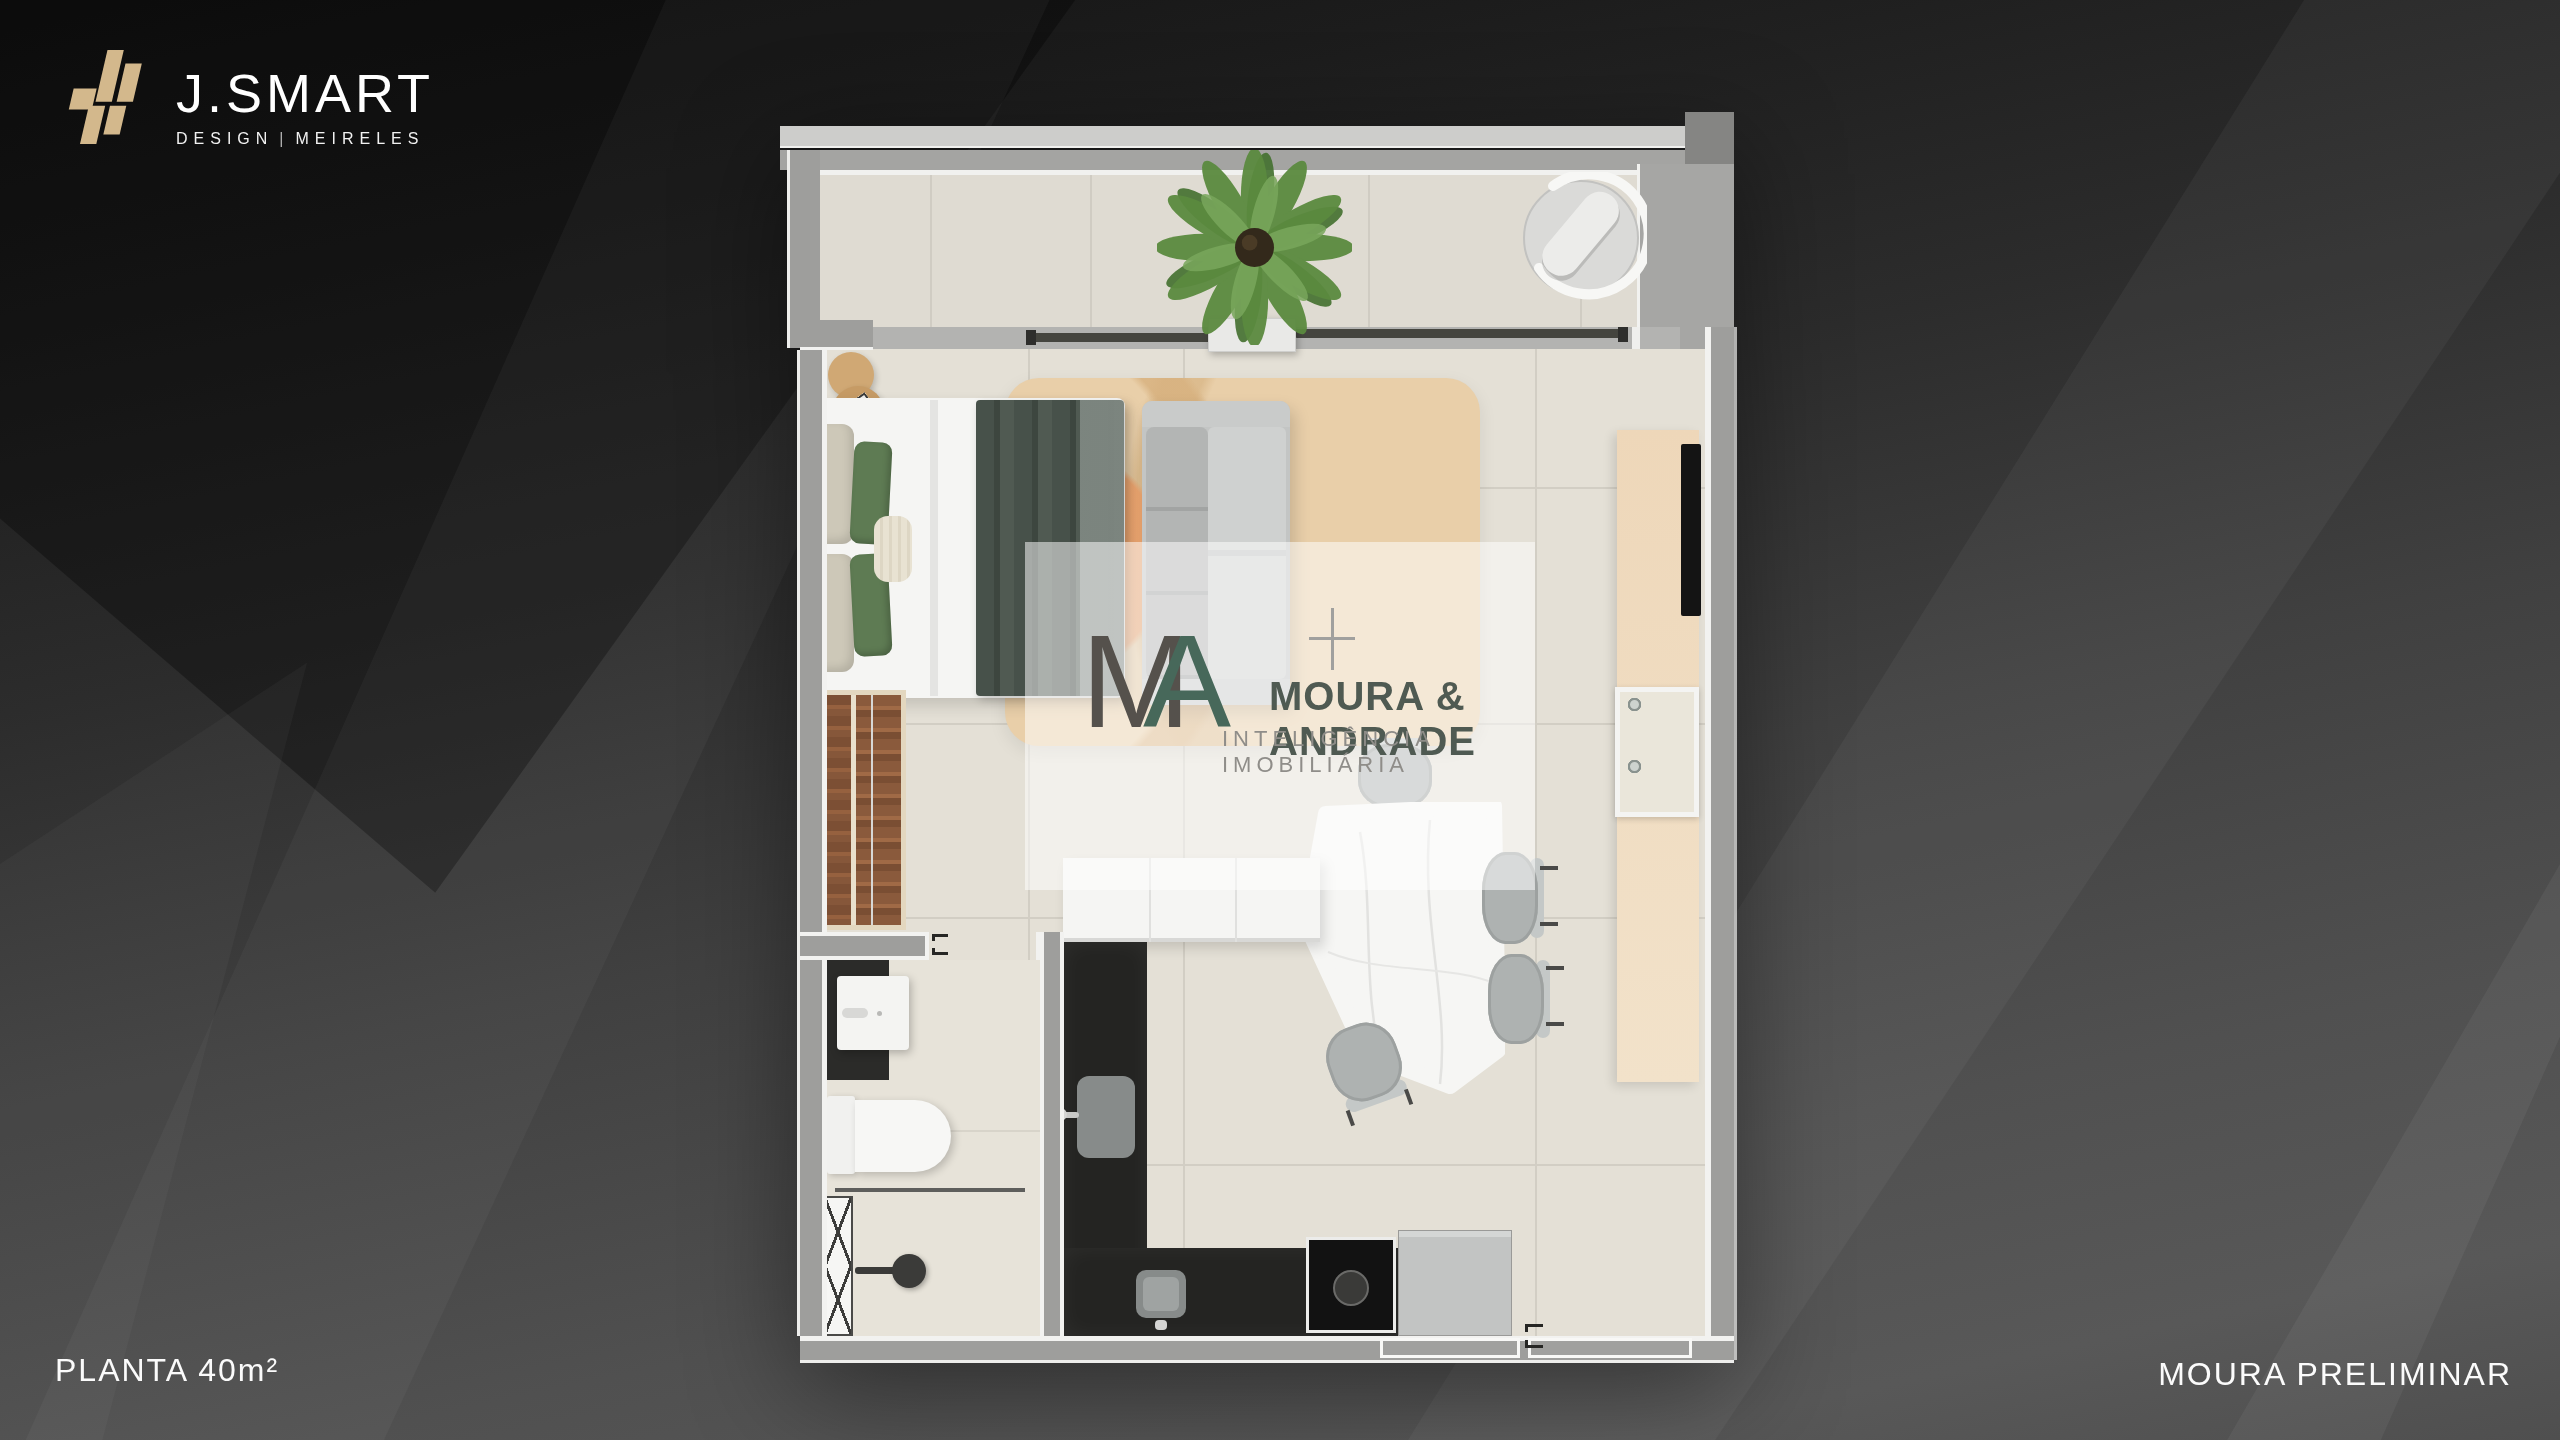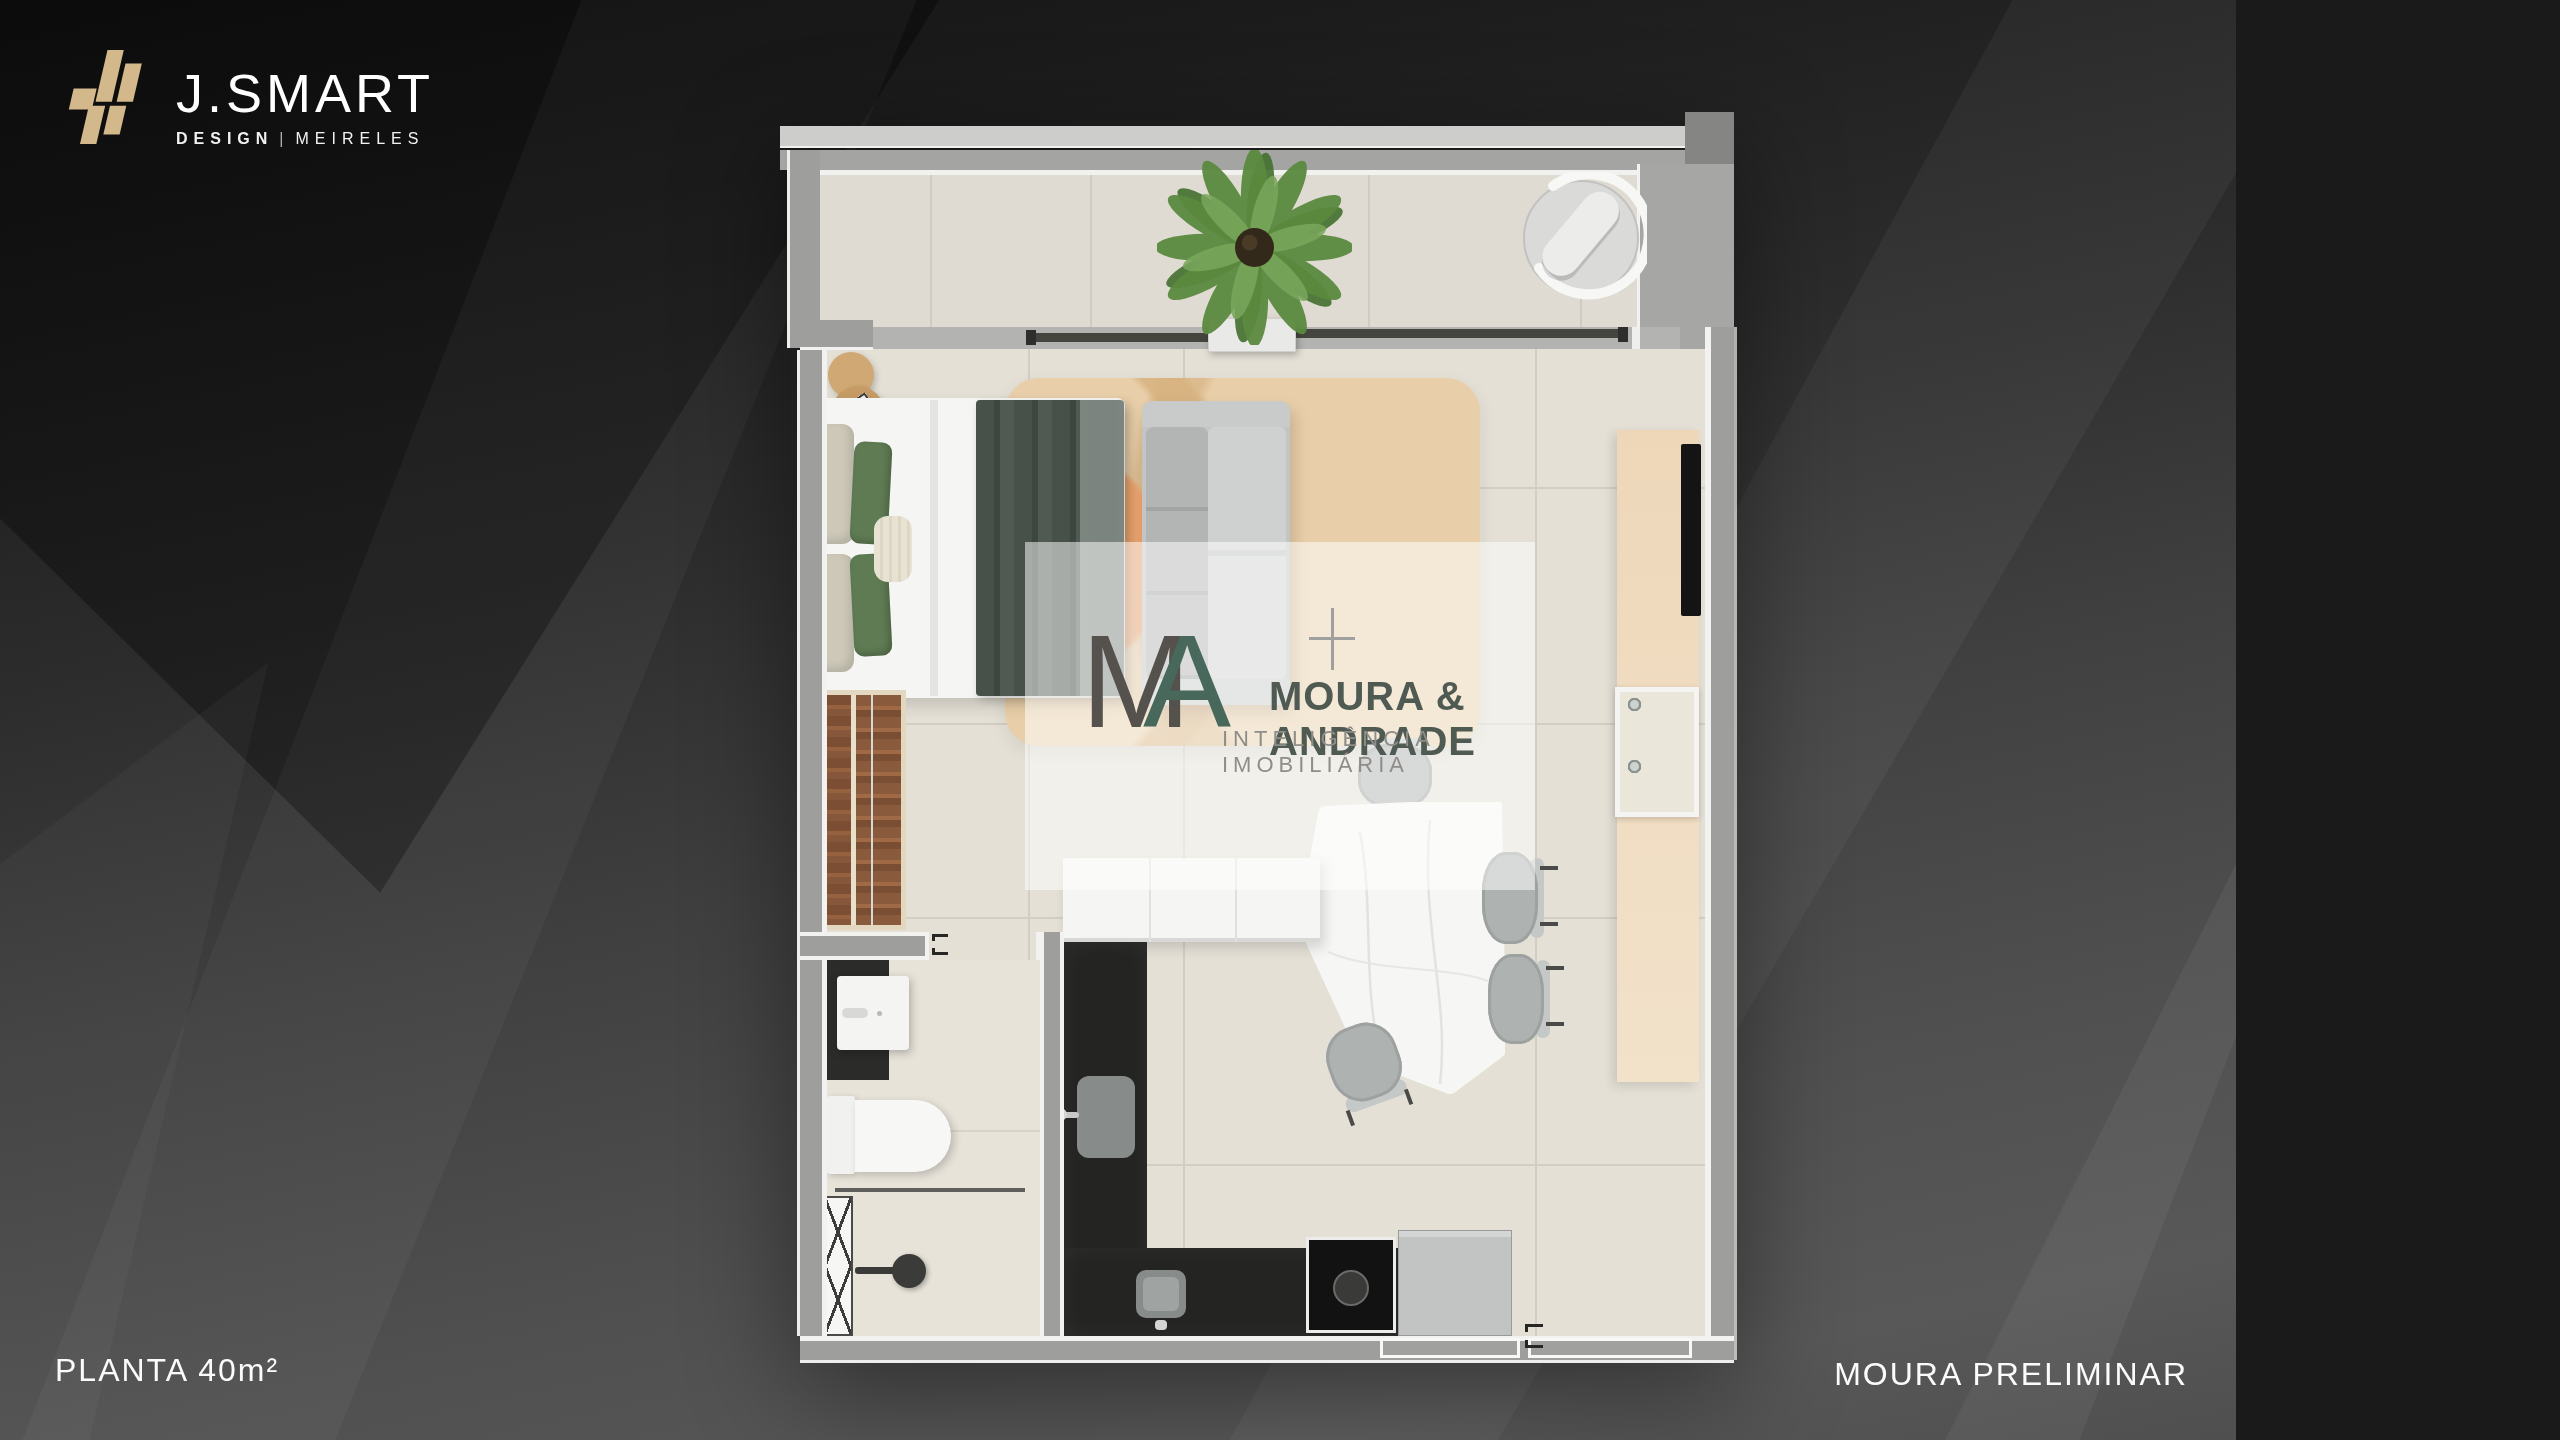"J.SMART" .stage { width: 2236px -> 2560px }
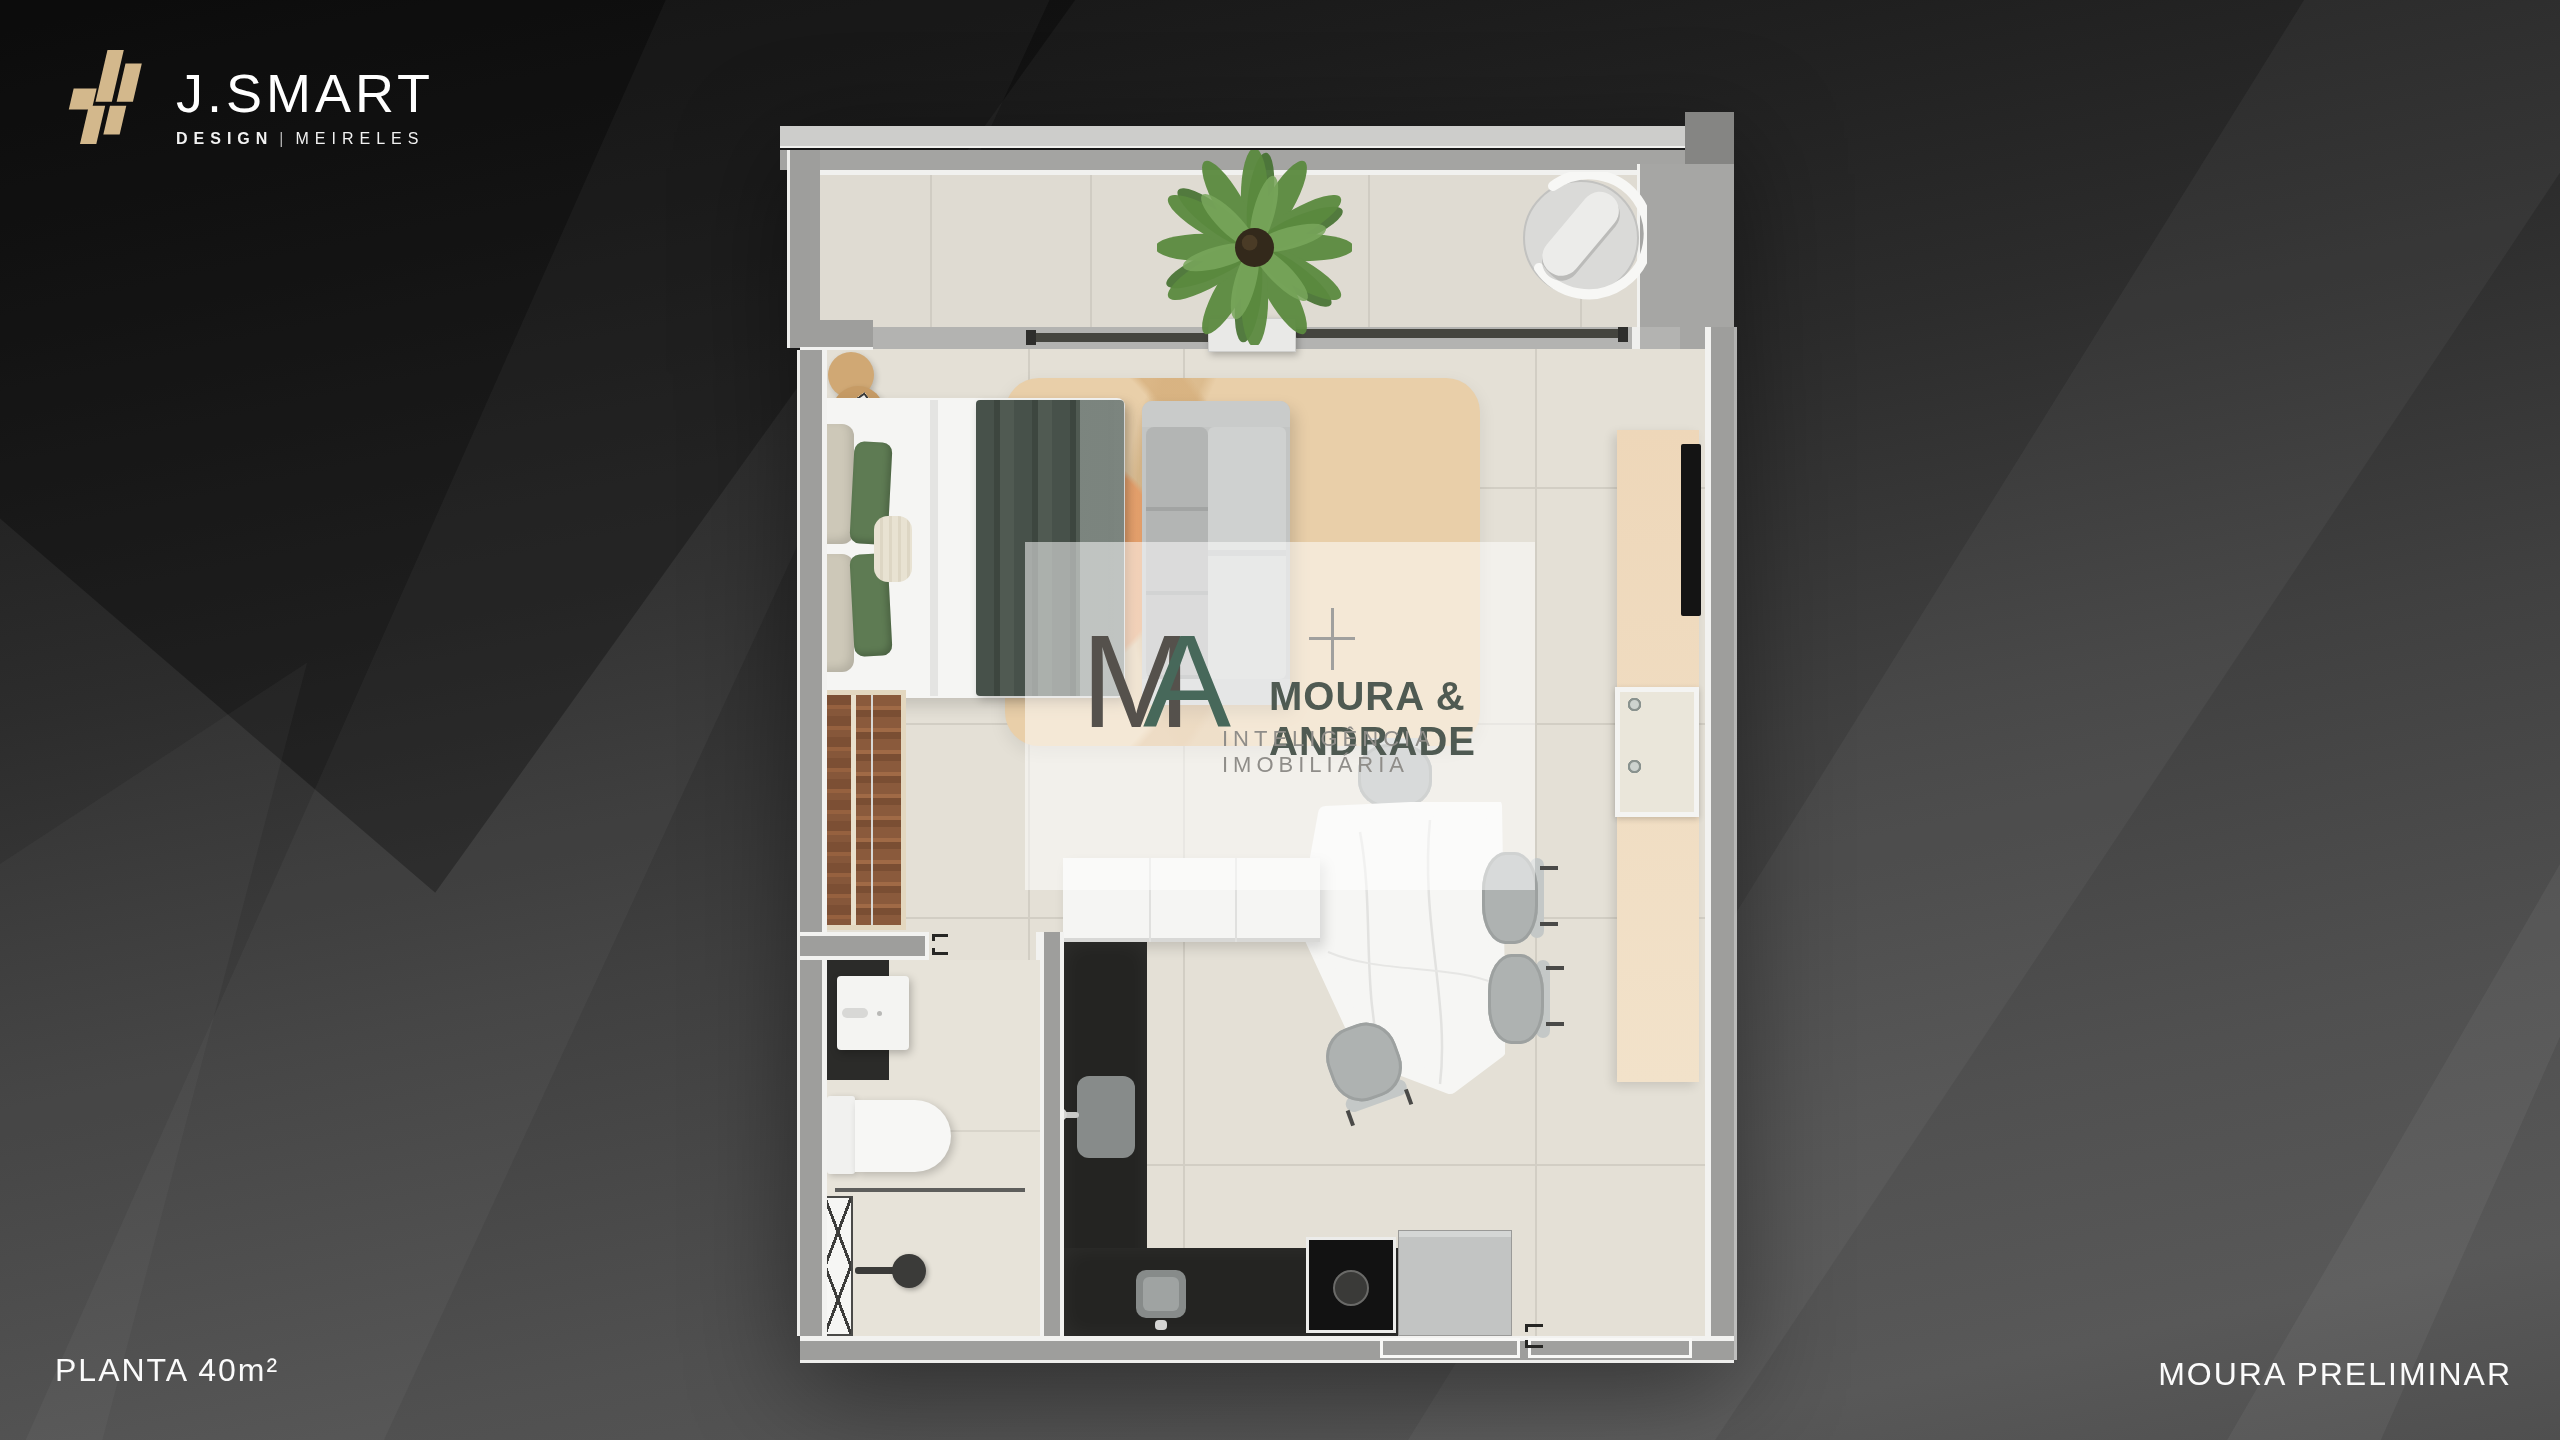"DESIGN" .brand-sub b { font-weight: 700 -> 400 }
